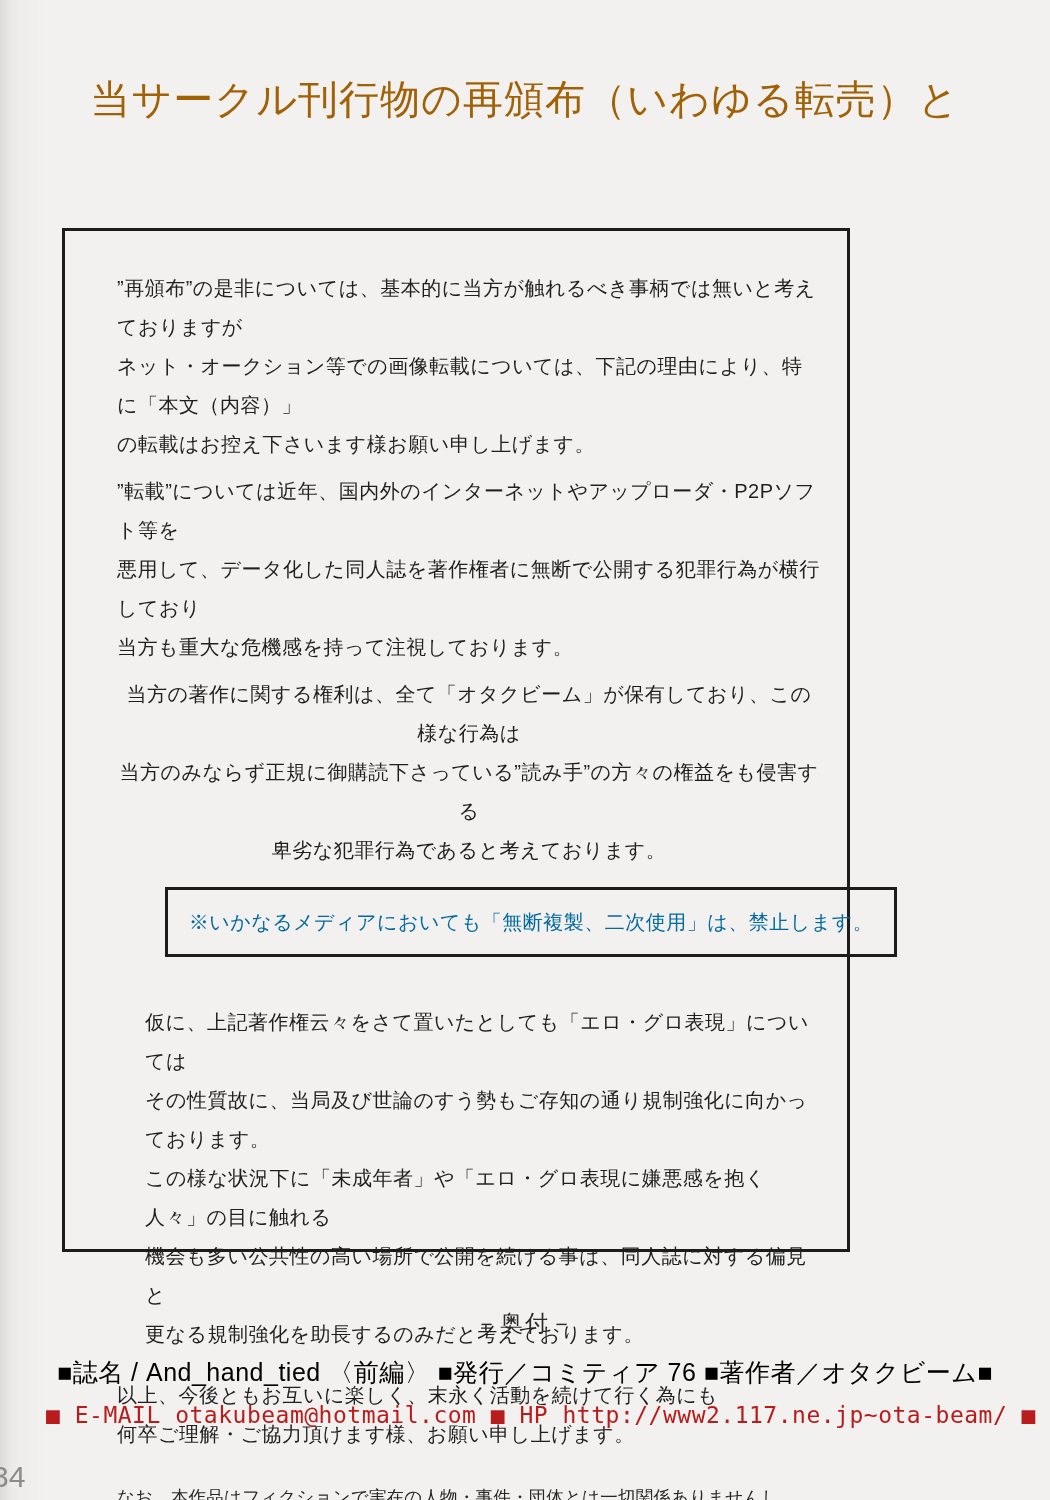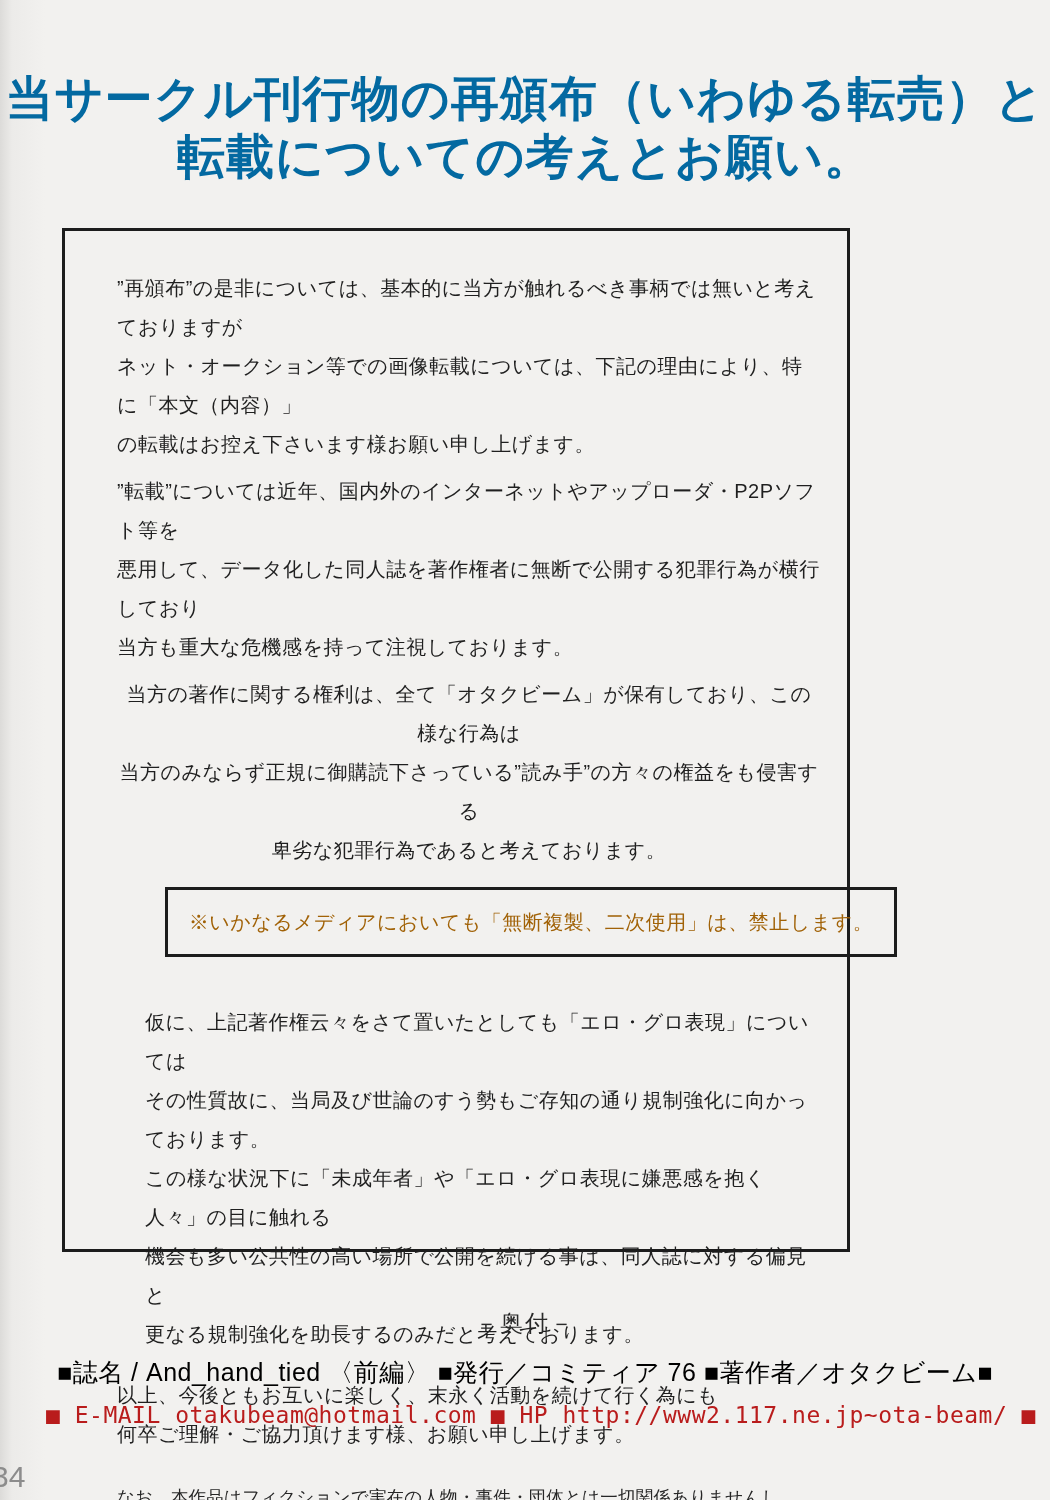"当サークル刊行物の再頒布（いわゆる転売）と" .page-title { color: #0369a1 -> #a16207; font-size: 48px -> 40px; font-weight: bold -> normal }
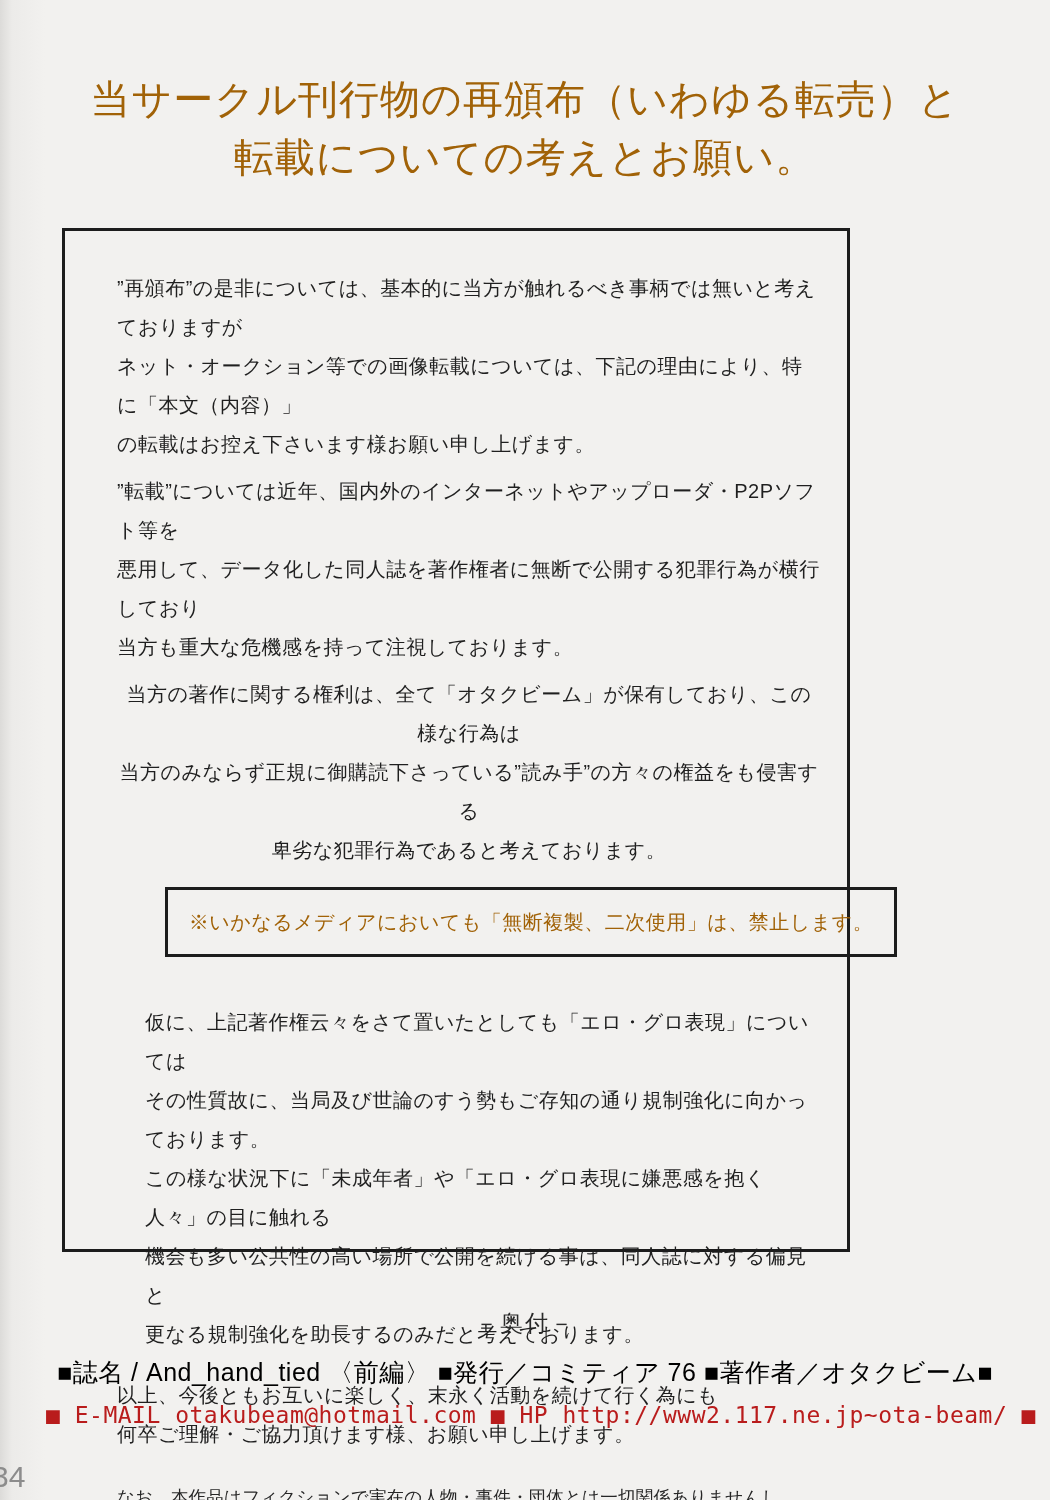"転載についての考えとお願い。" div { html: <div>転載についての考えとお願い。</div> -> none }
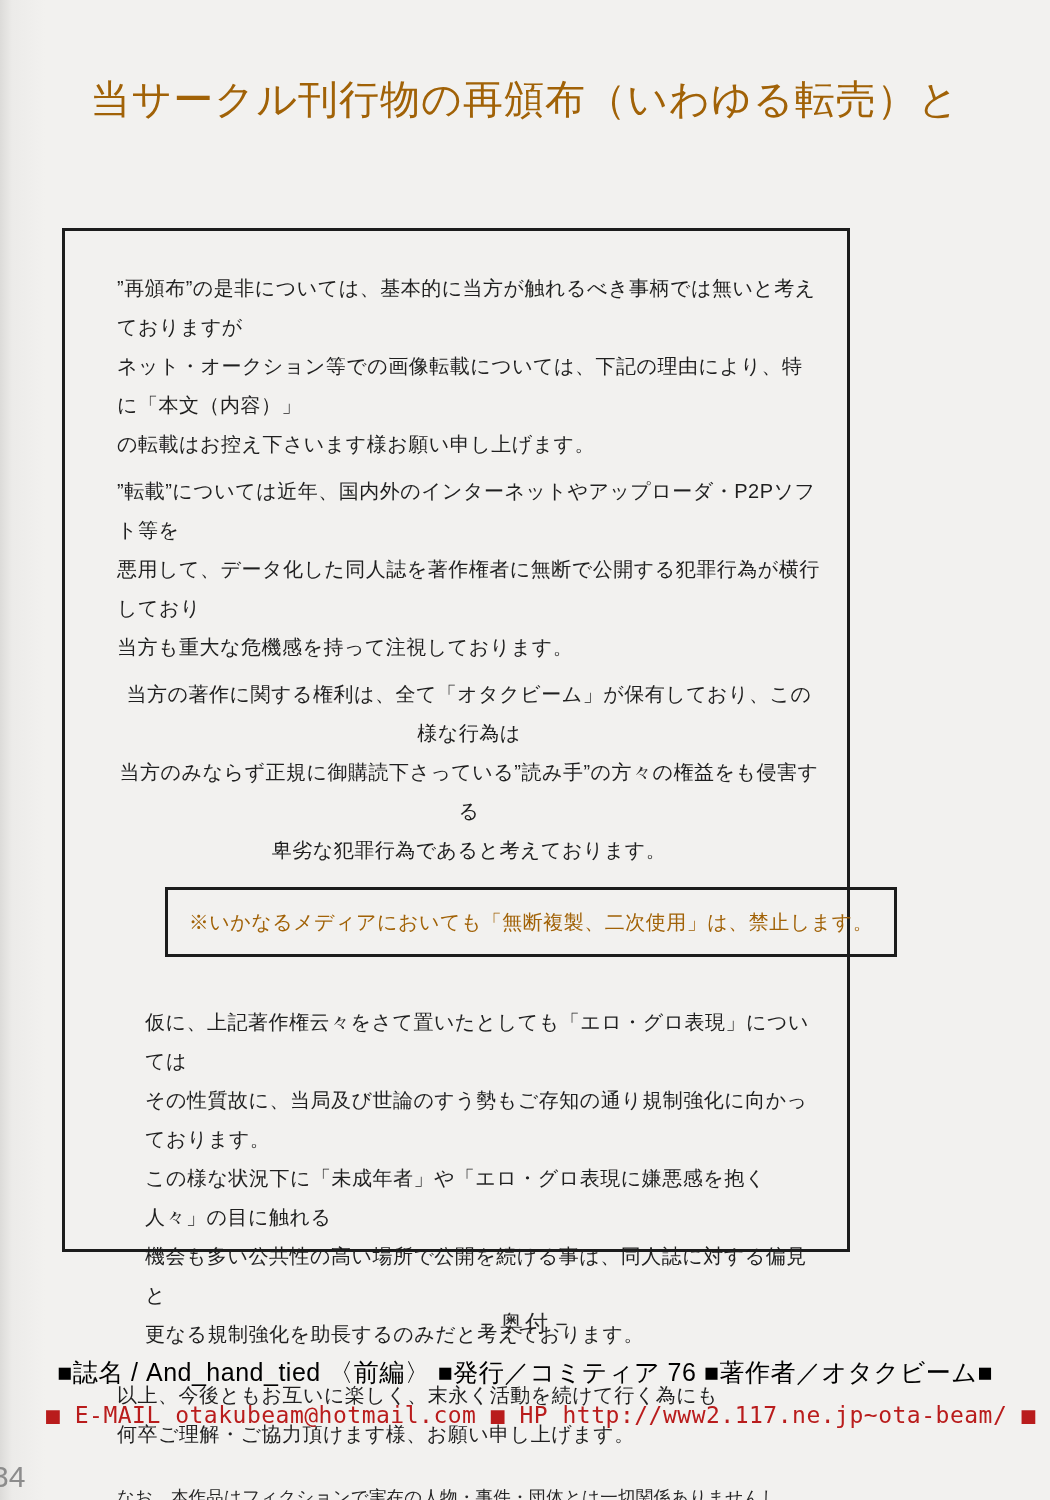"※いかなるメディアにおいても「無断複製、二次使用」は、禁止します。" .warning-text { color: #a16207 -> #0369a1 }
